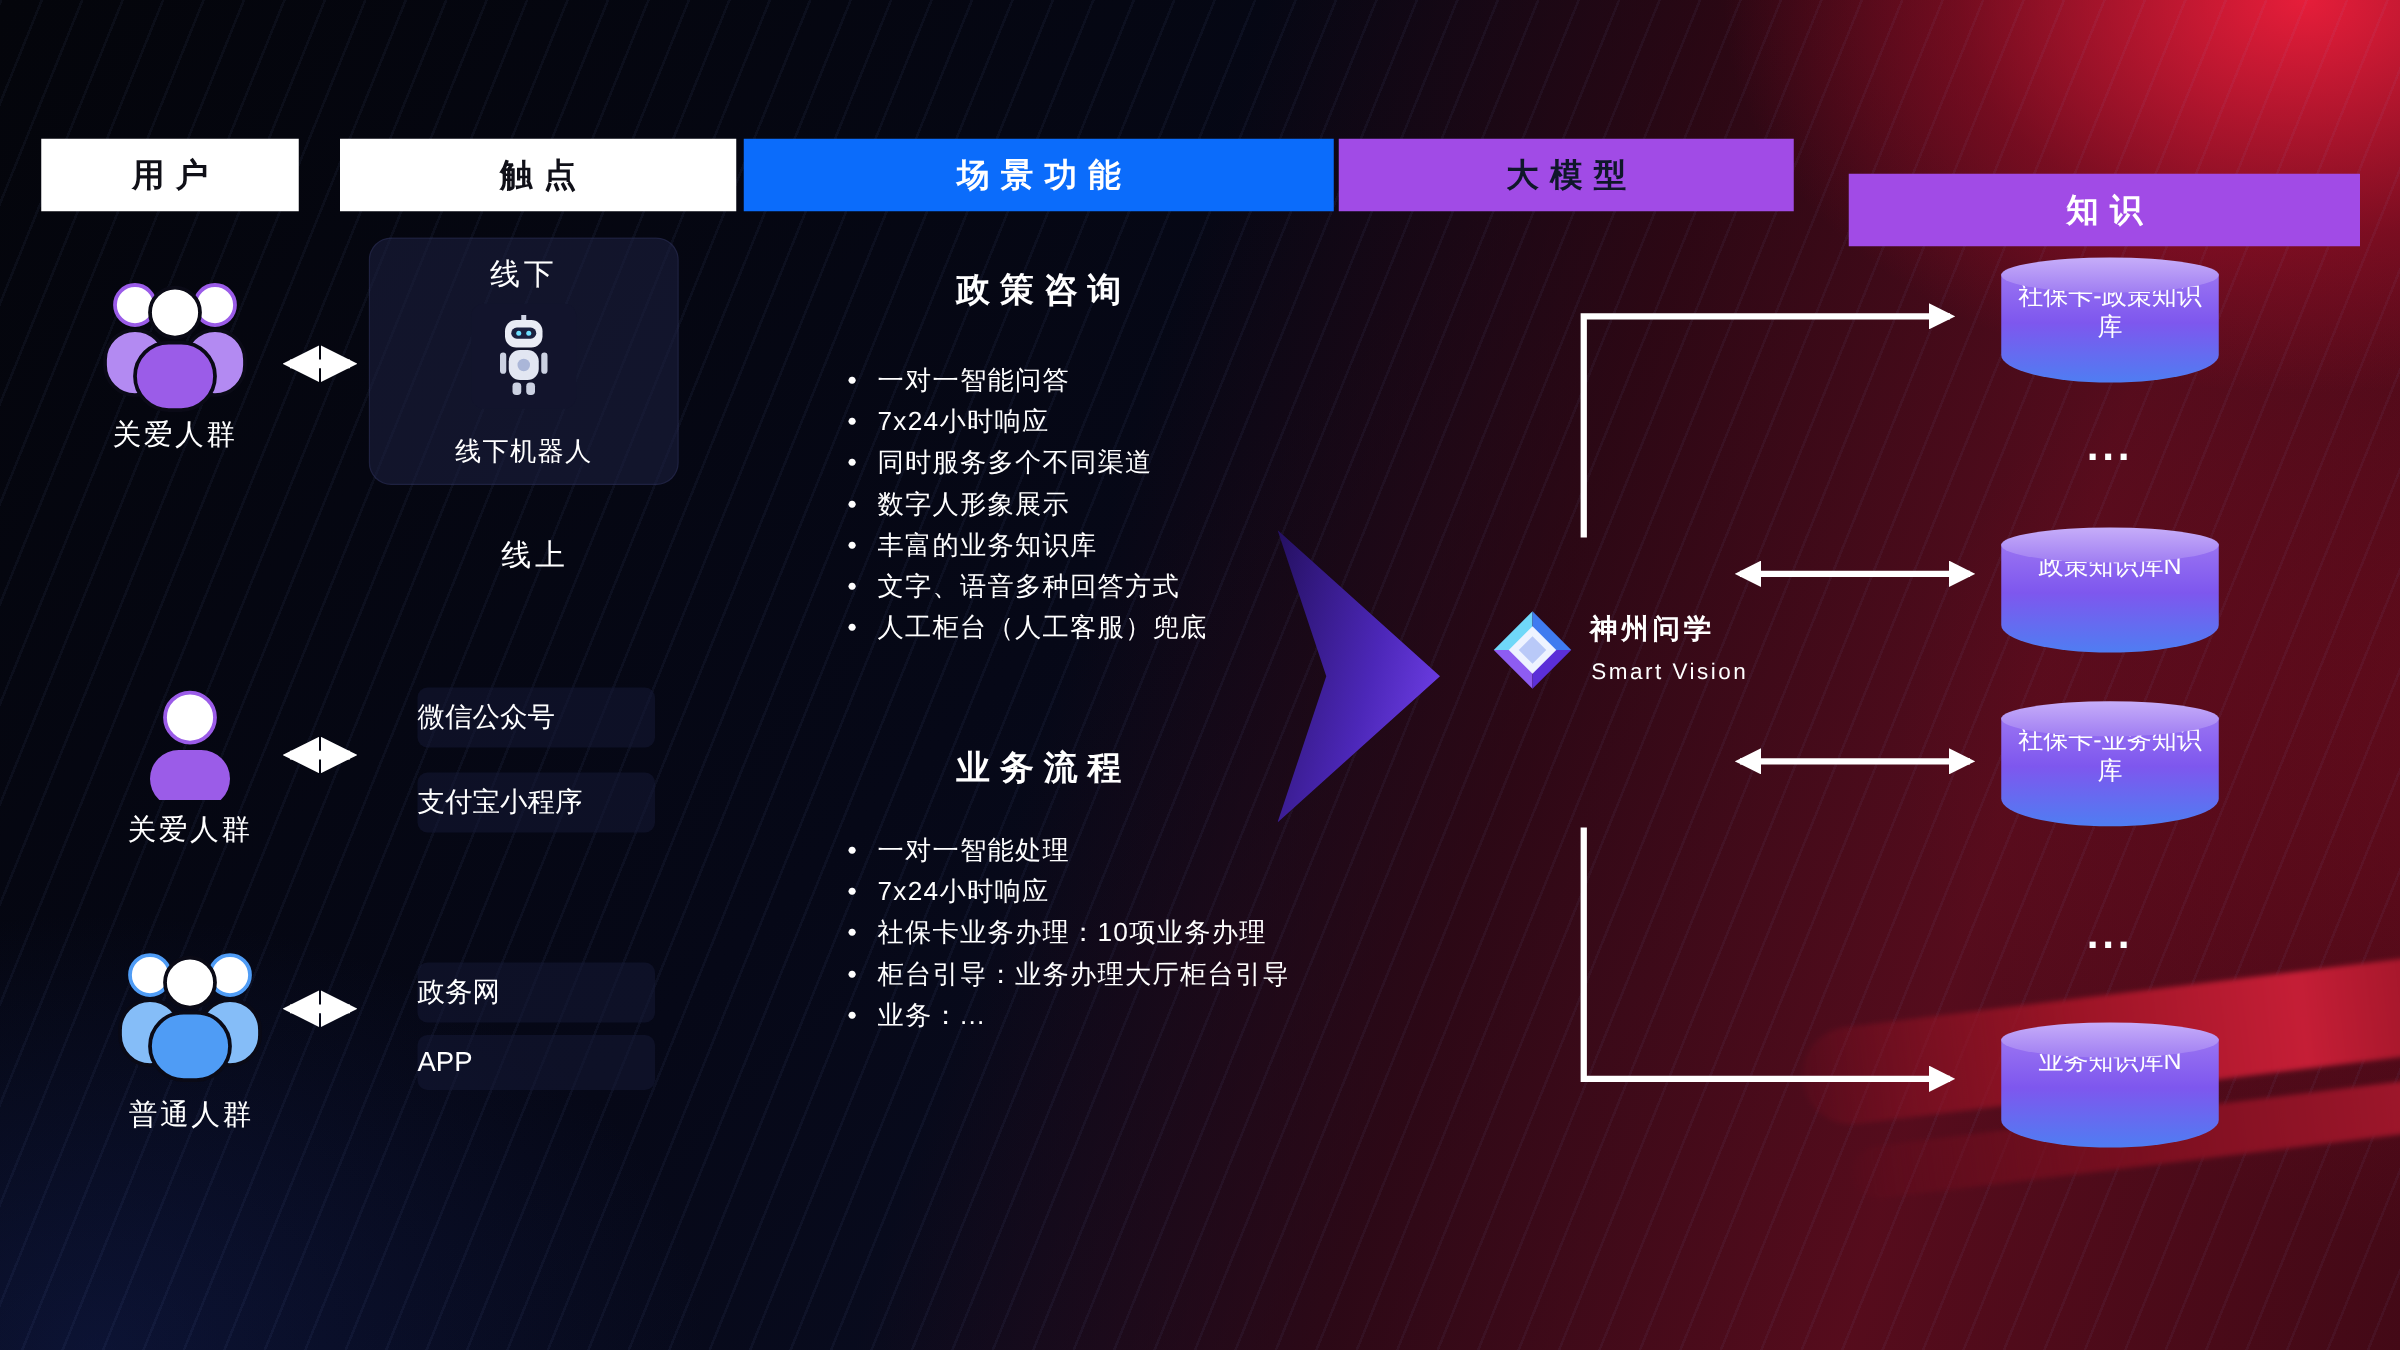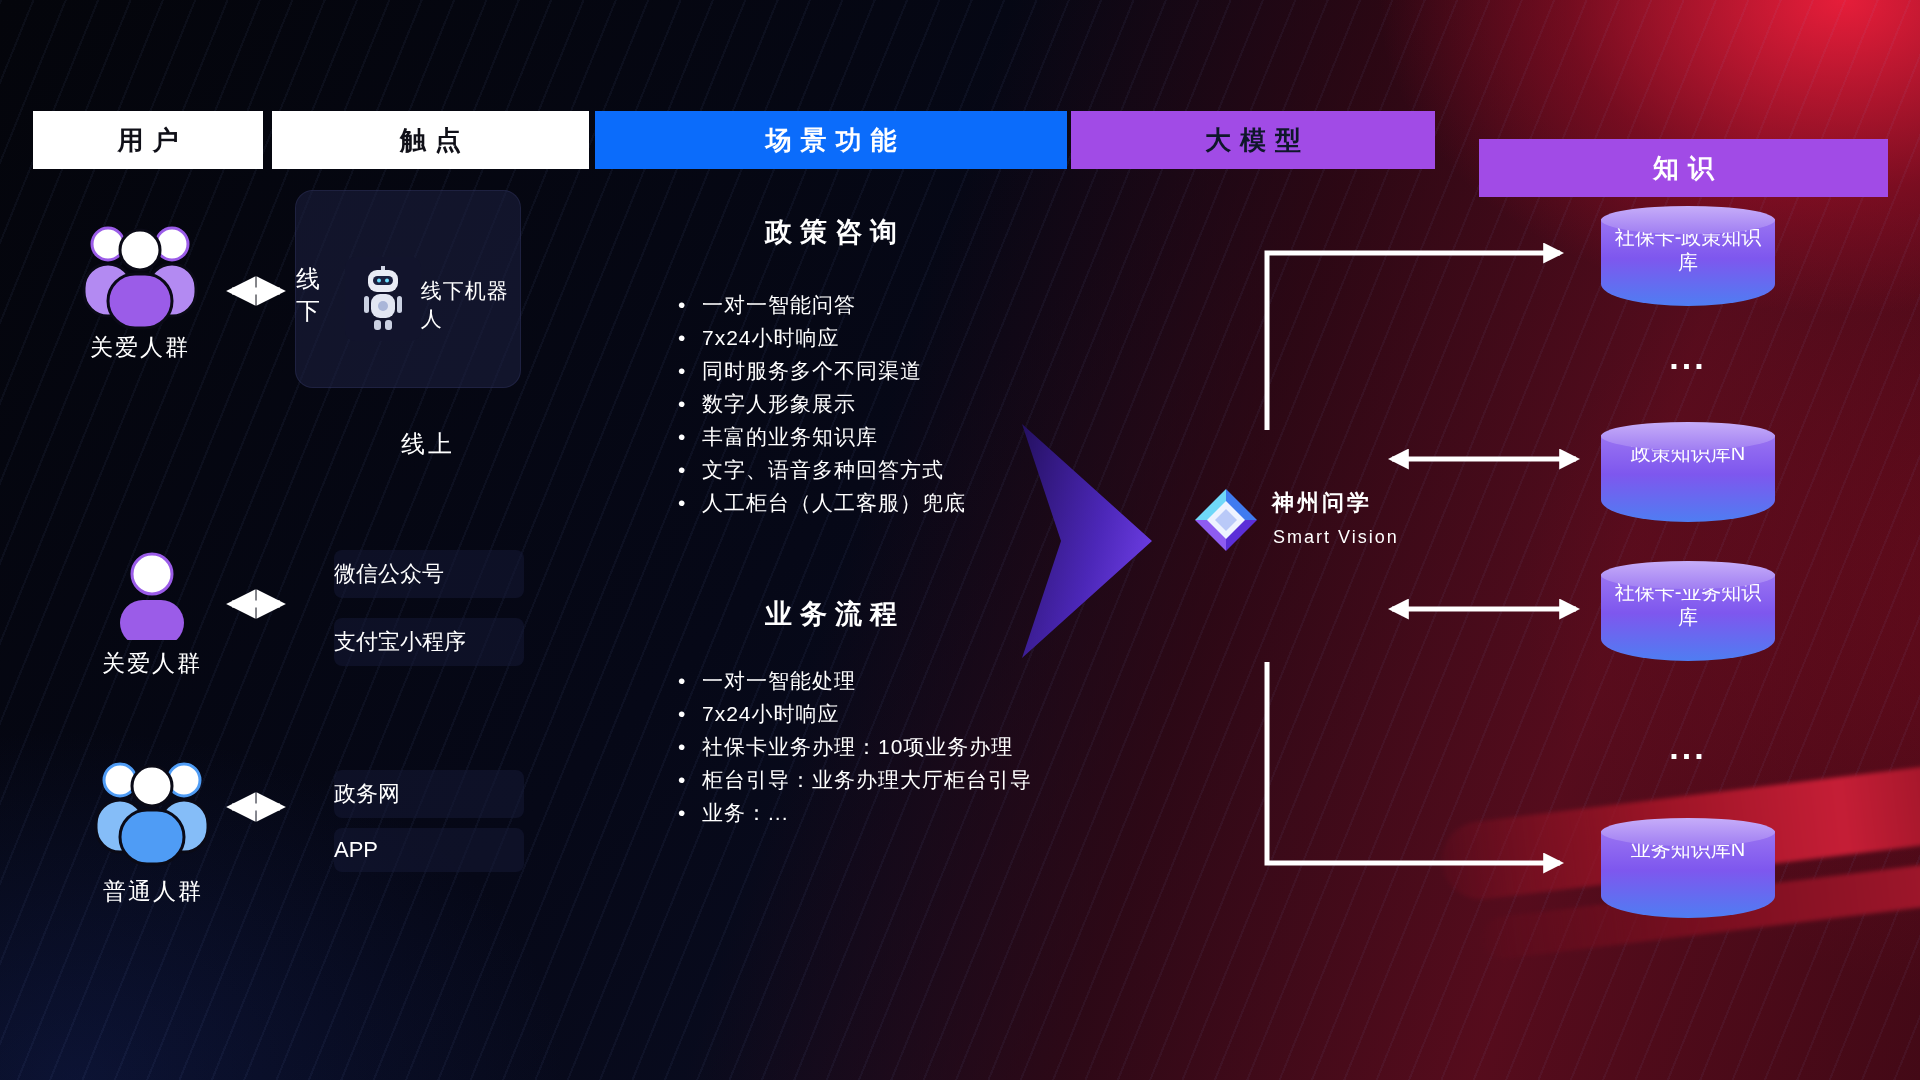"用户" #hdr-user { width: 230px -> 206px }
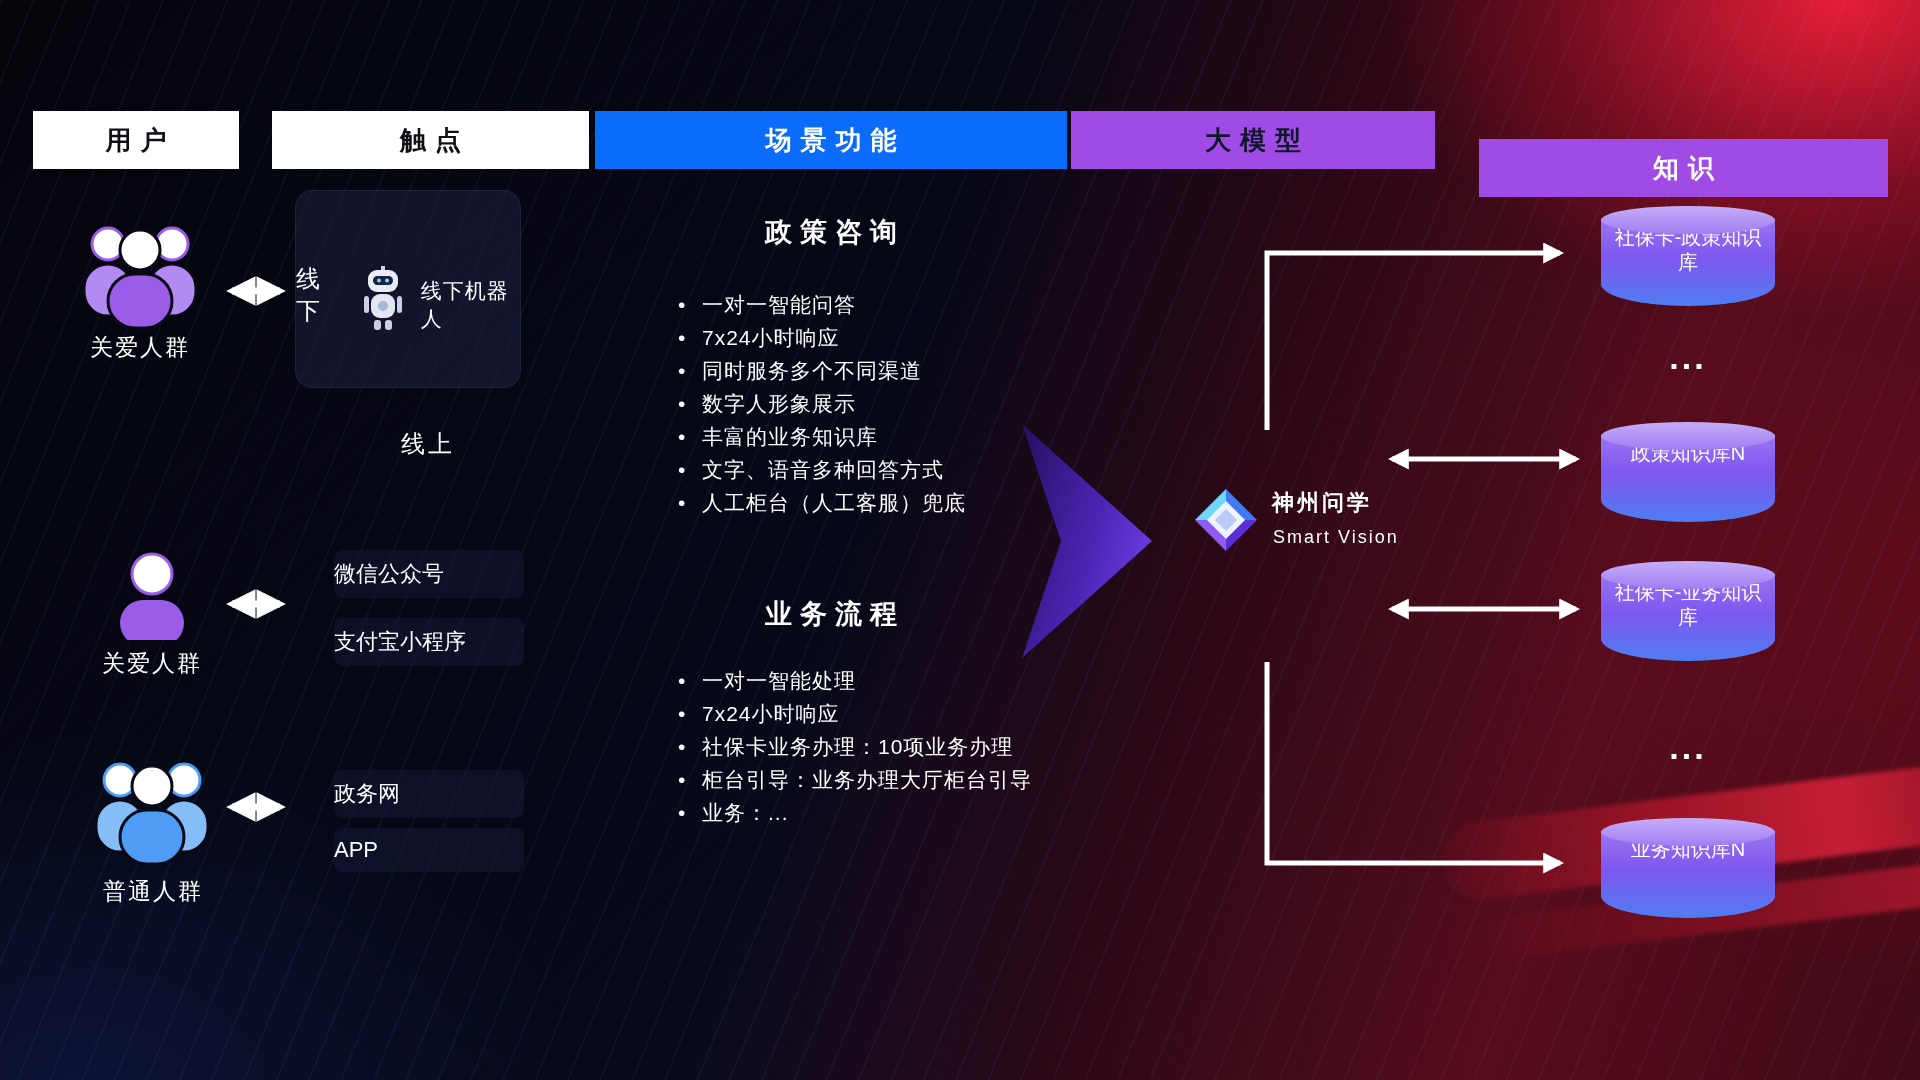"线下" .offline-card { flex-direction: row -> column; width: 226px -> 248px }
